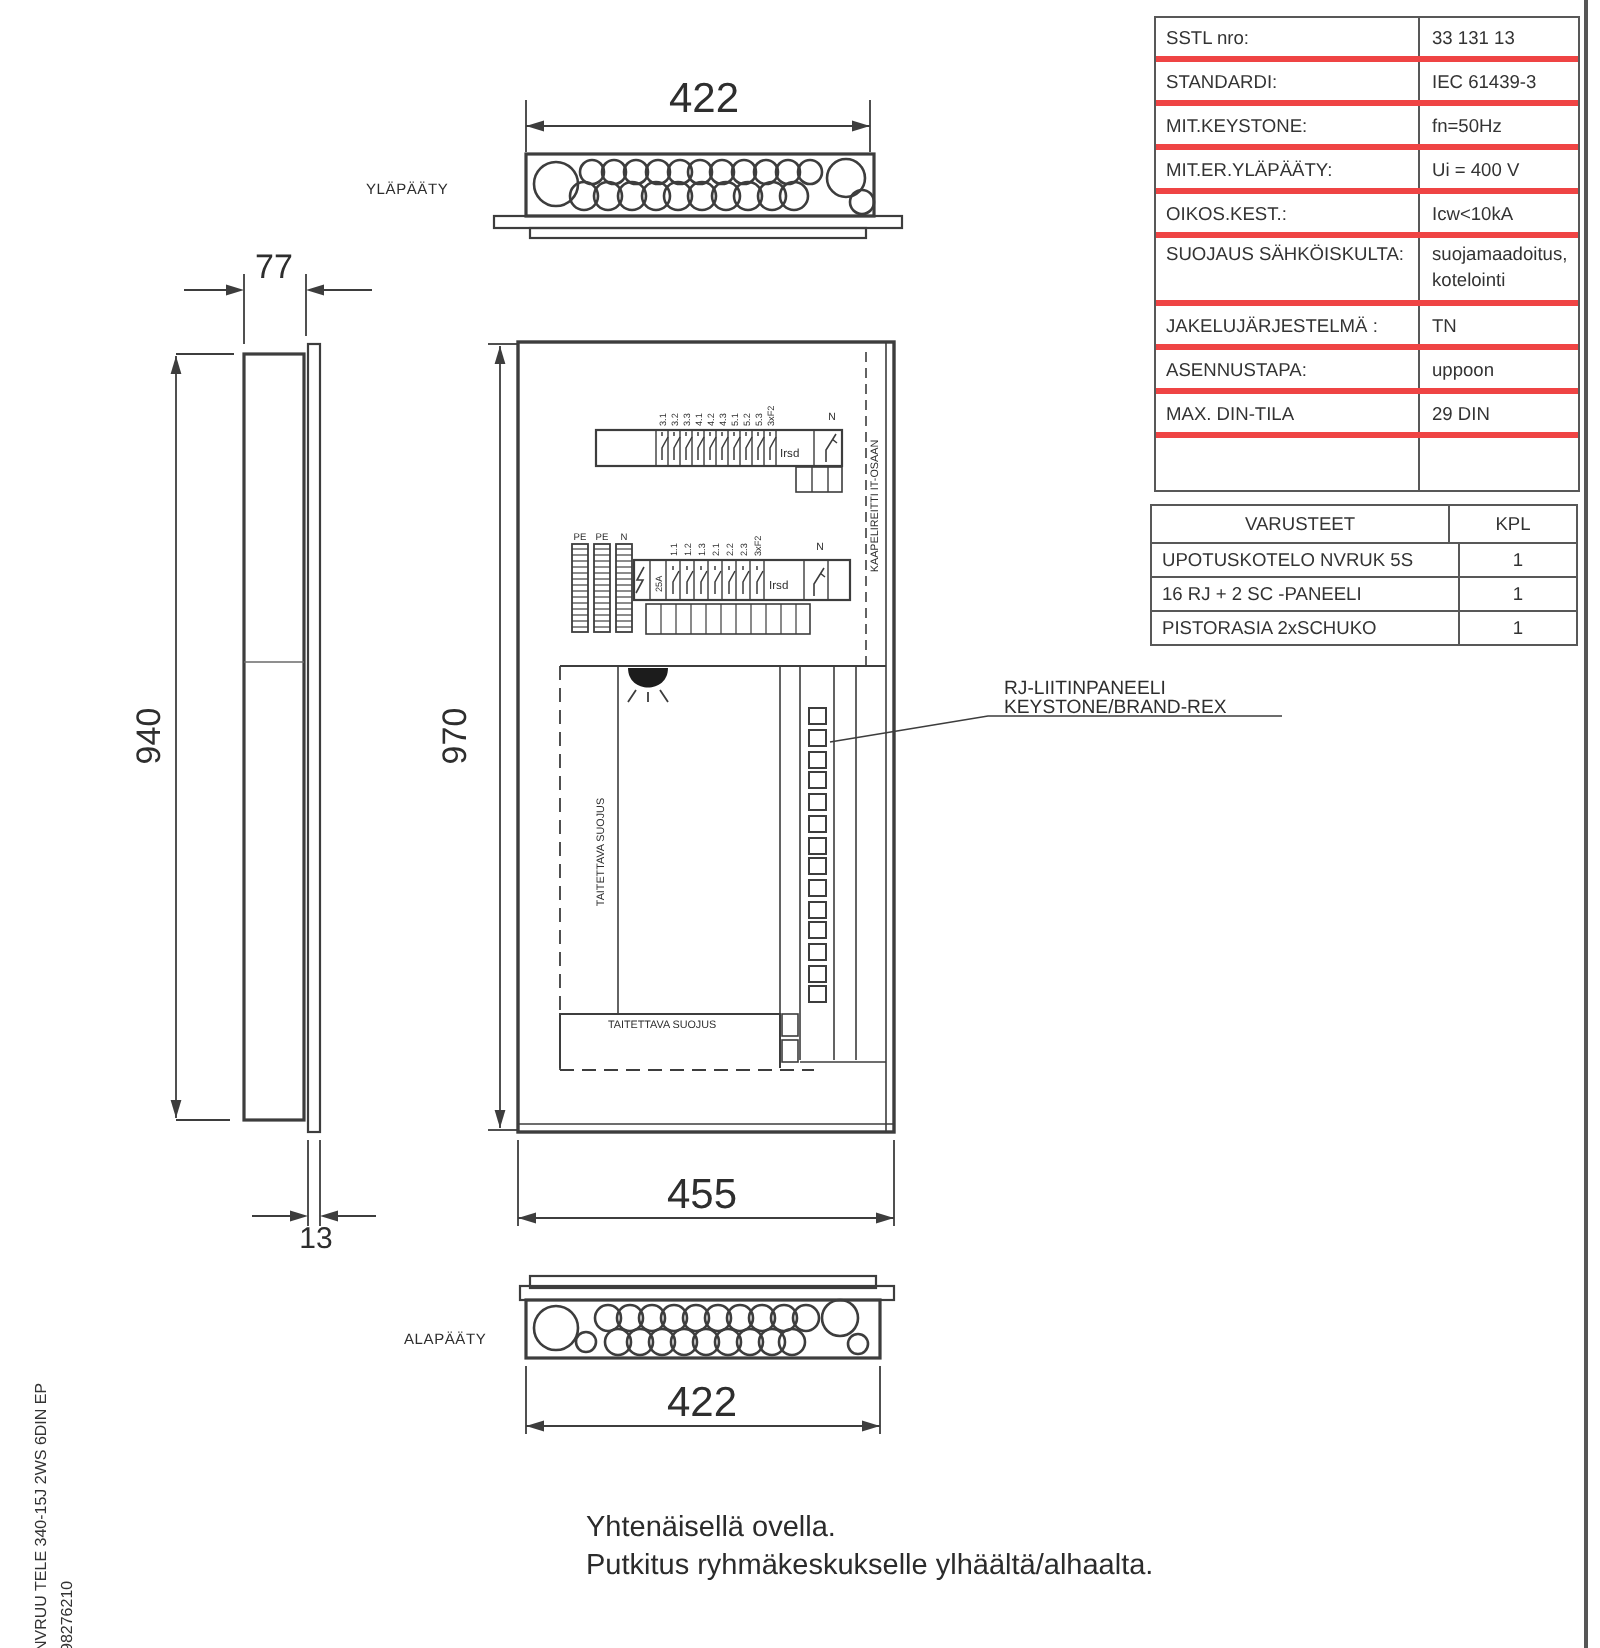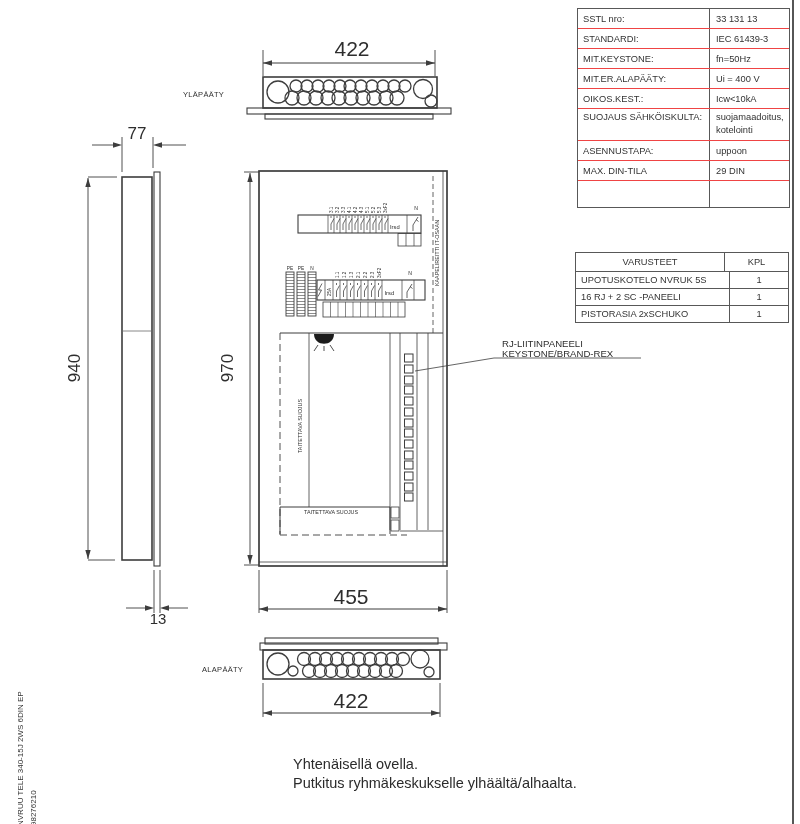"SSTL nro:" .irow { border-bottom: 1px solid #ef4444 -> 3px solid #ef4444 }
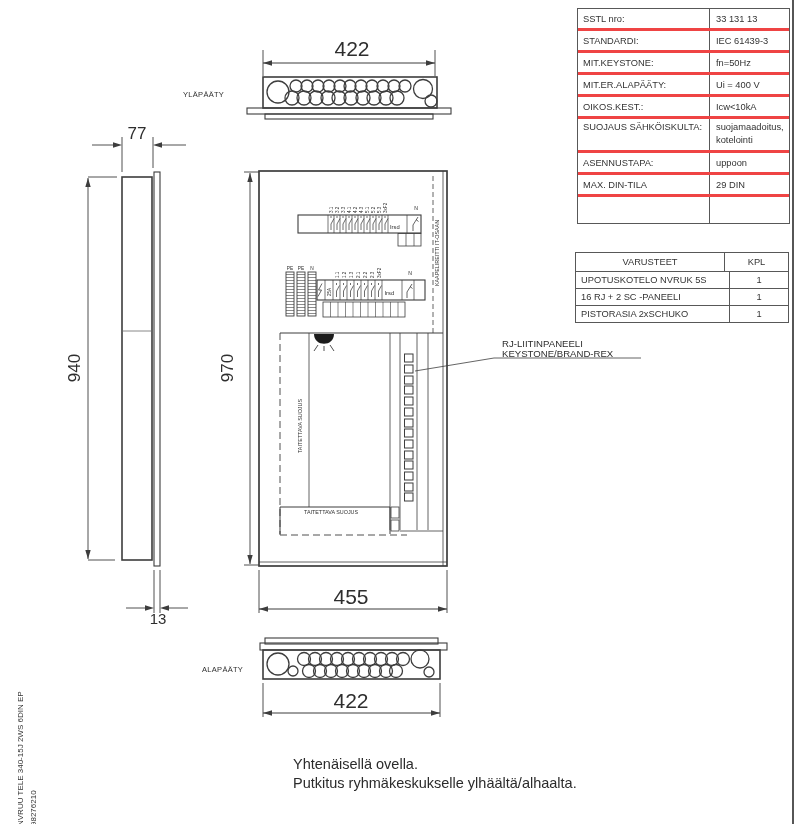"MIT.ER.ALAPÄÄTY:" div.ilbl { text: MIT.ER.ALAPÄÄTY -> MIT.ER.YLÄPÄÄTY }
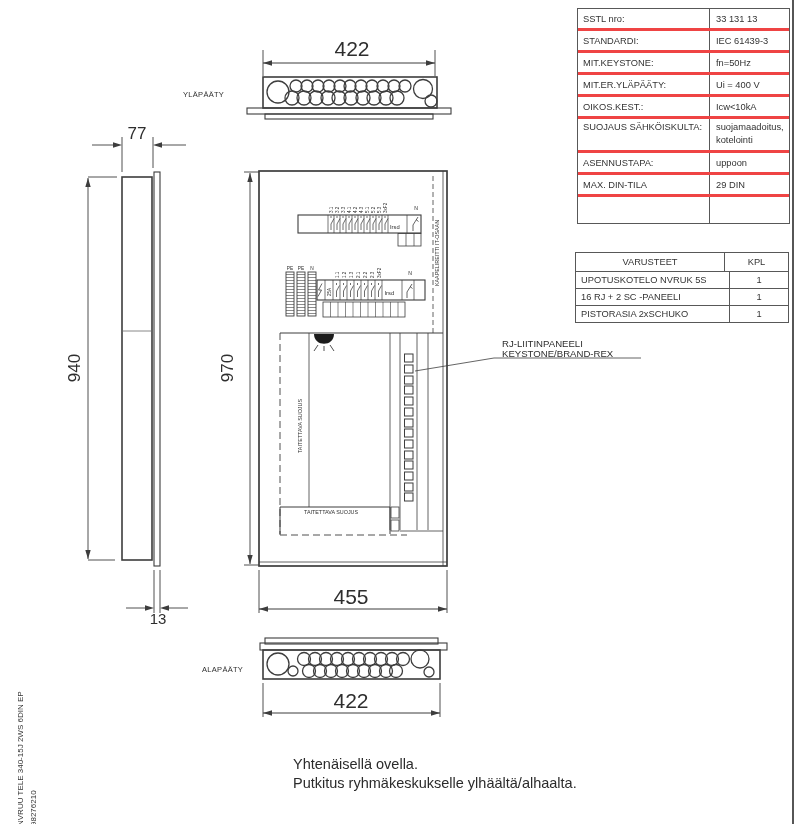"JAKELUJÄRJESTELMÄ :" div.irow { html: none -> <div> <div>JAKELUJÄRJESTELMÄ :</div> <div>TN</div> </div> }
